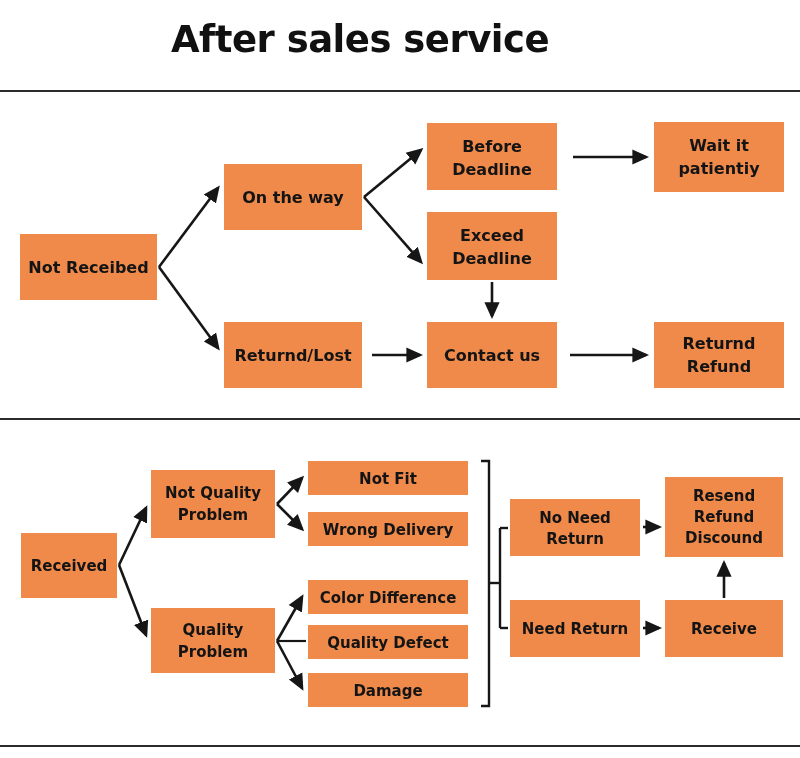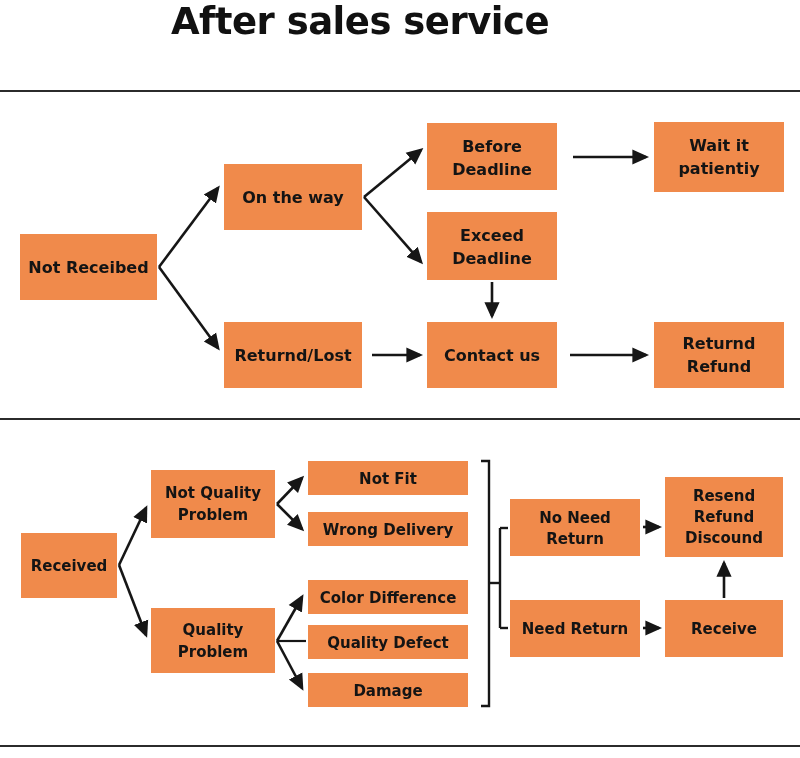"After sales service" .title { top: 0 -> 18px }
